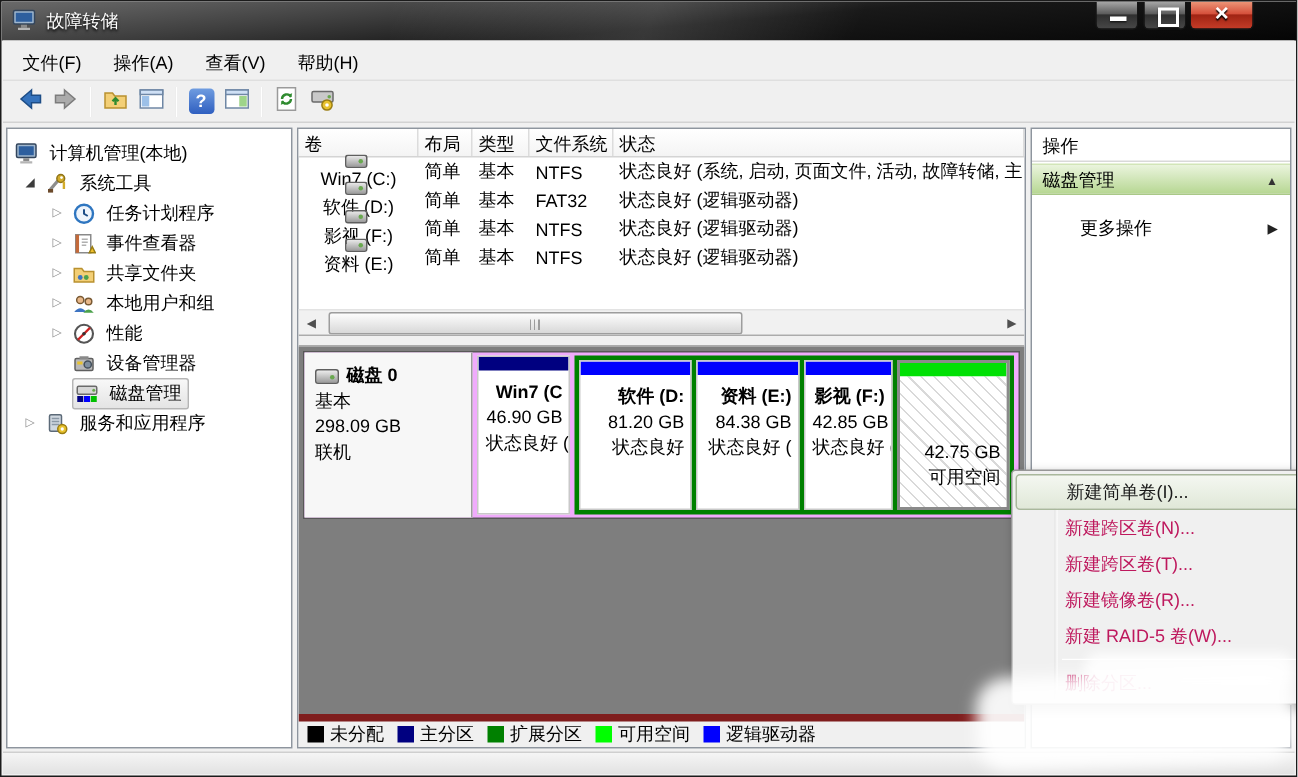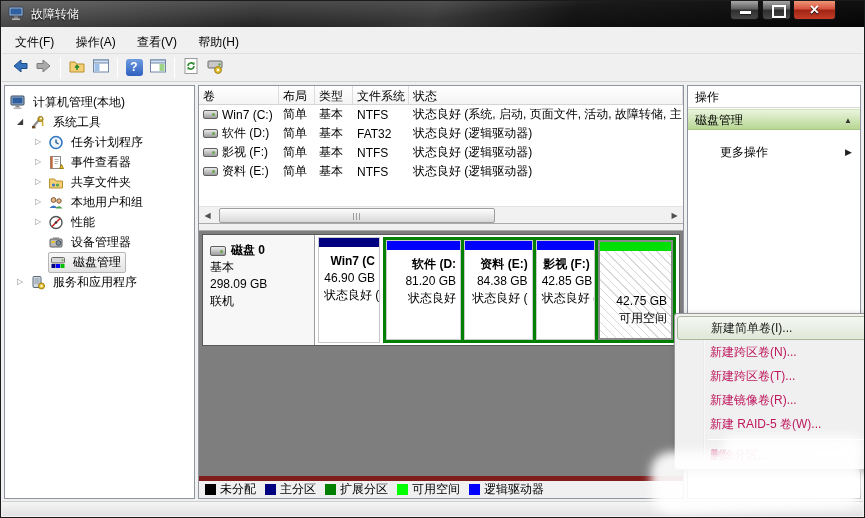"Win7 (C:)" .vcell { flex-direction: none -> column }
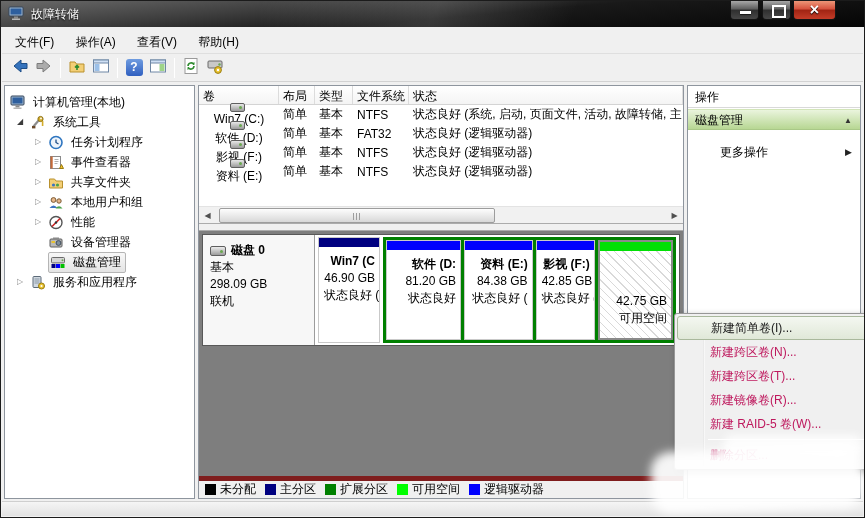"磁盘 0" .drow { background: #ffffff -> #f0abfc }
